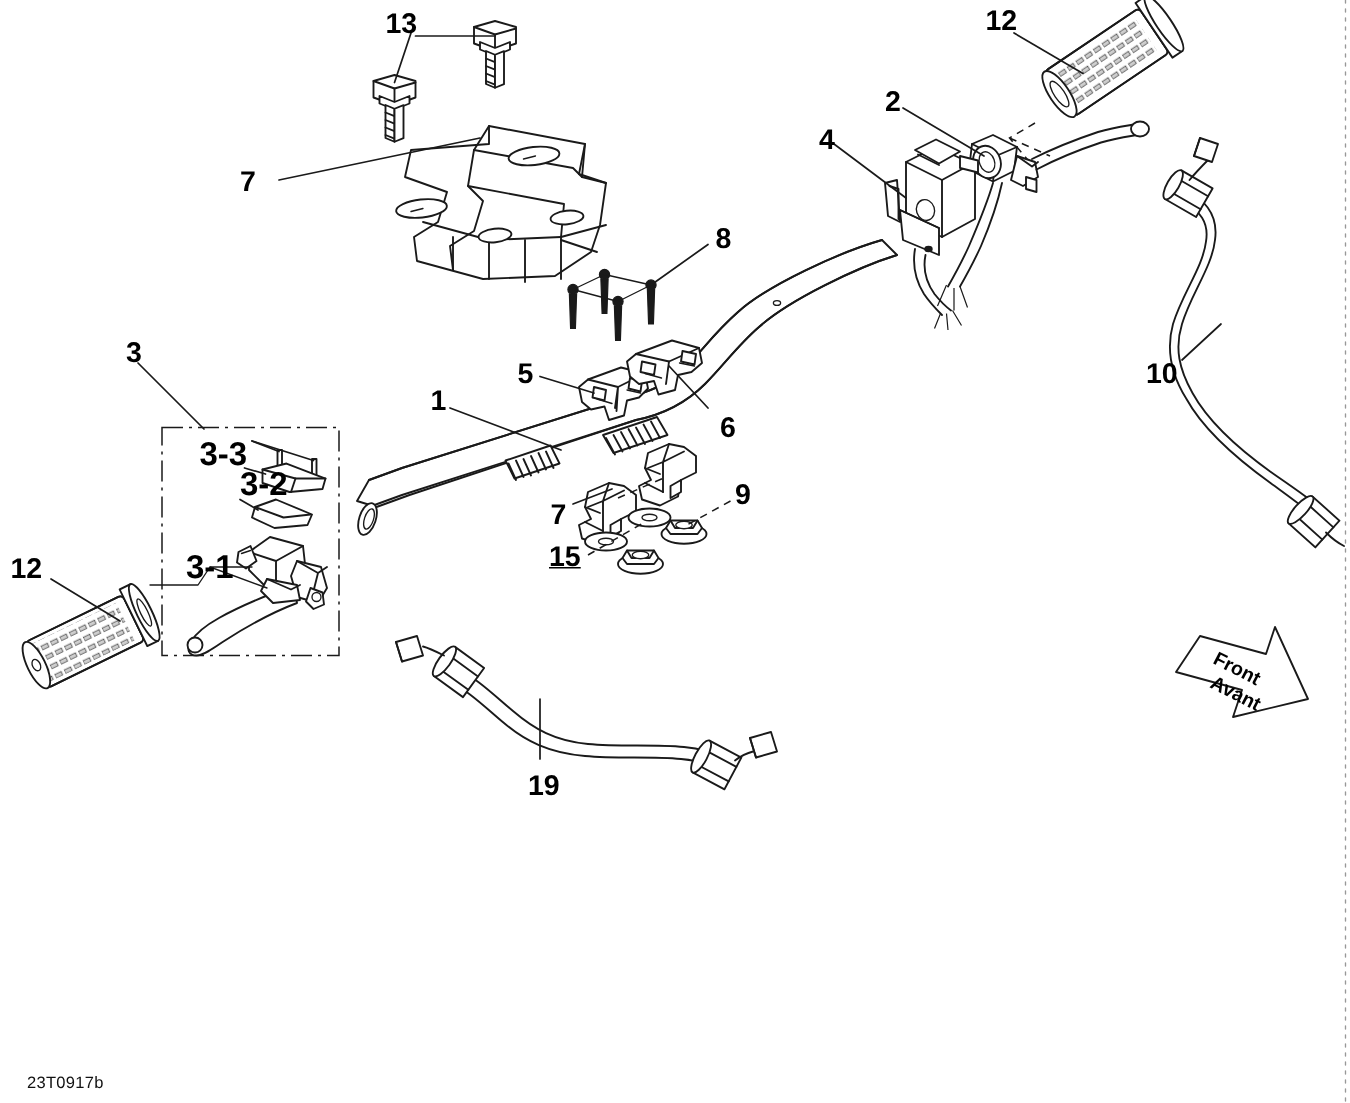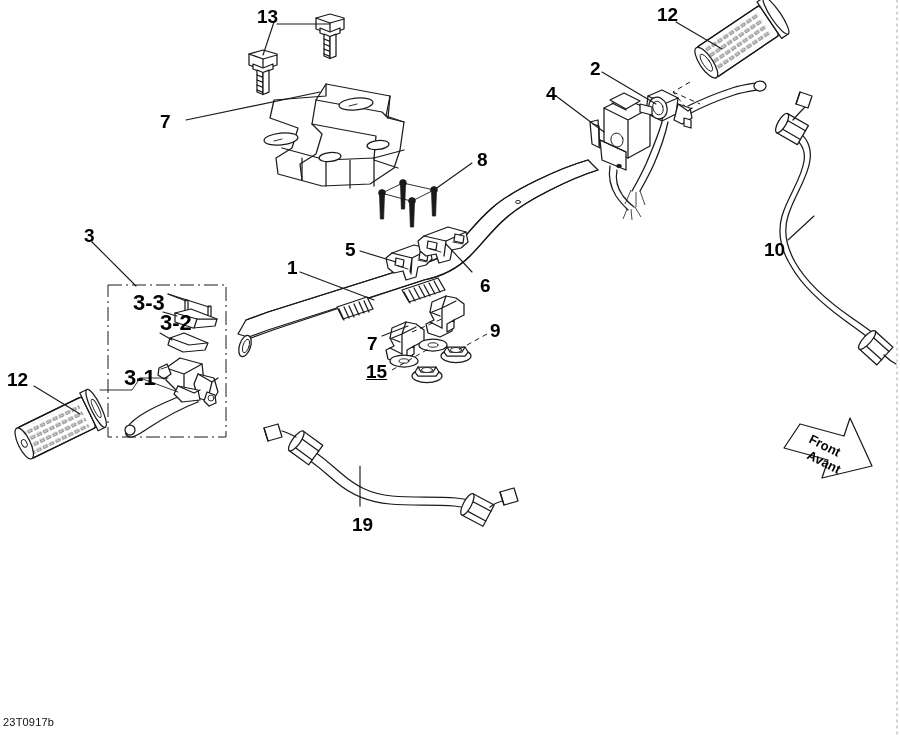"23T0917b" #footer { left: 3px -> 18px }
